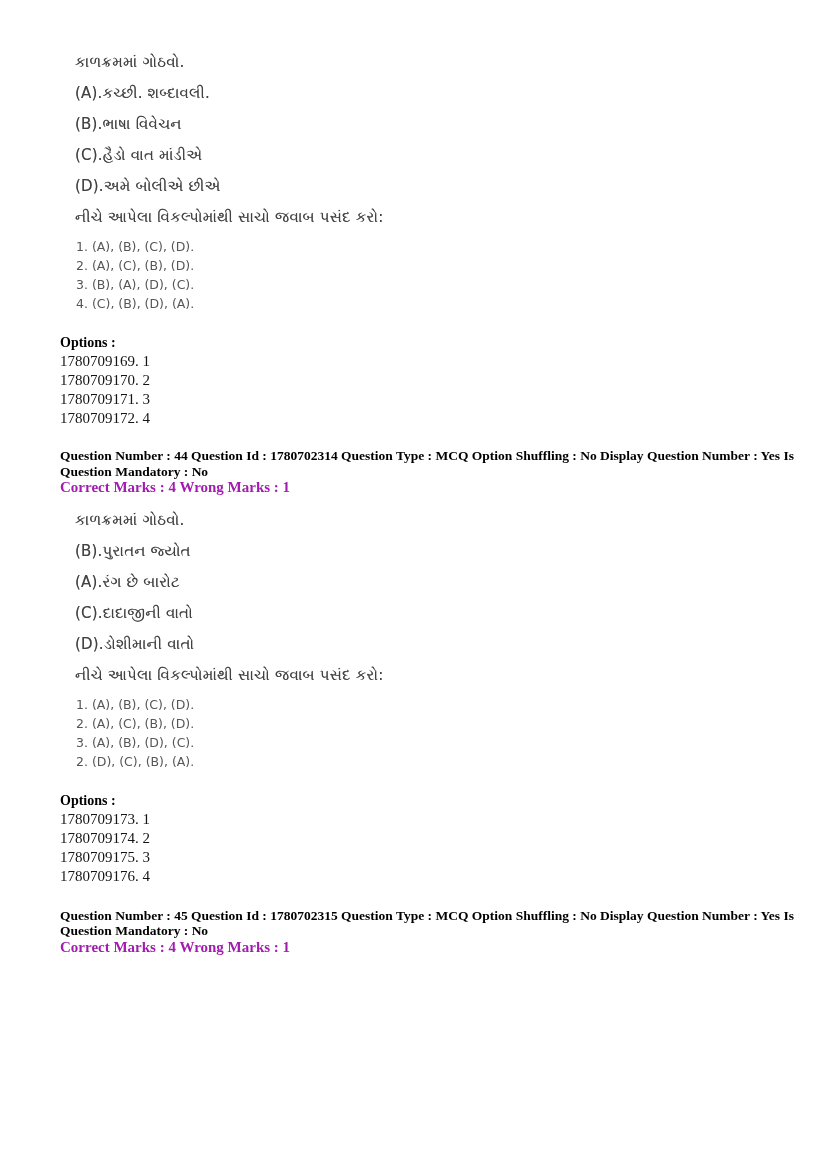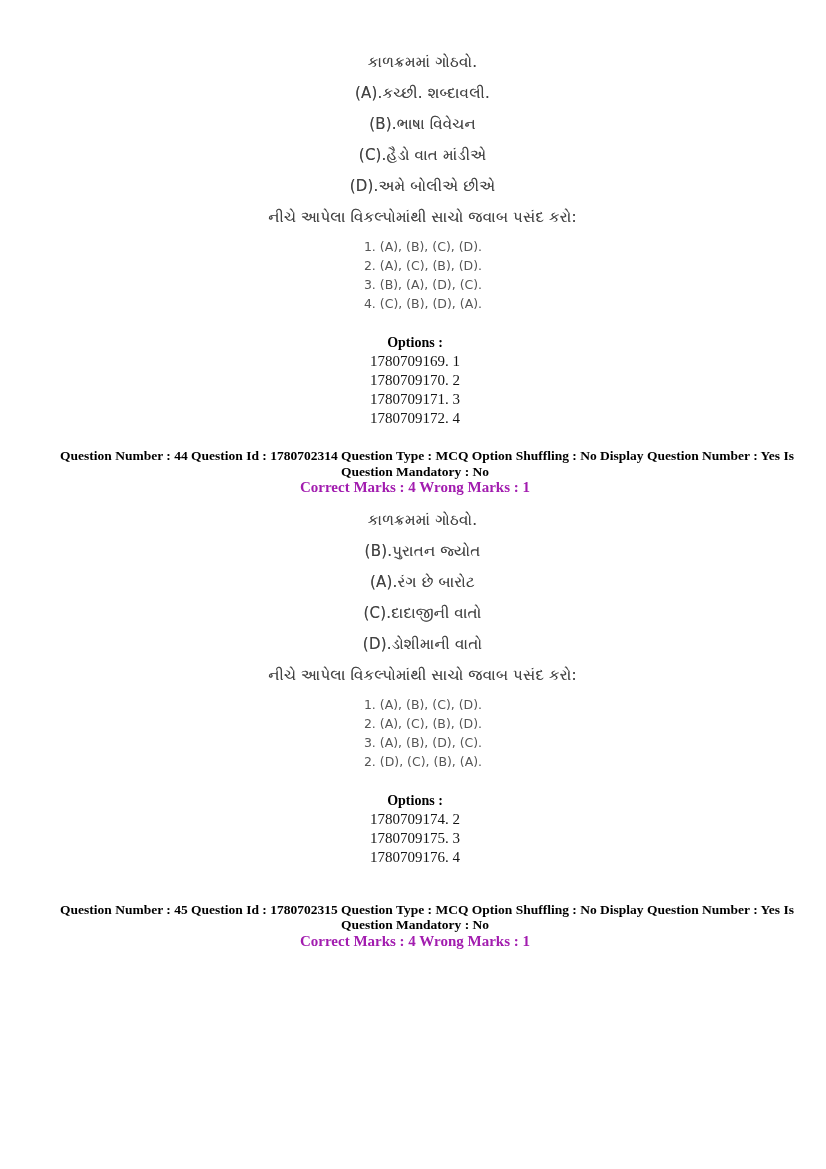"કાળક્રમમાં ગોઠવો." .page { text-align: center -> none }
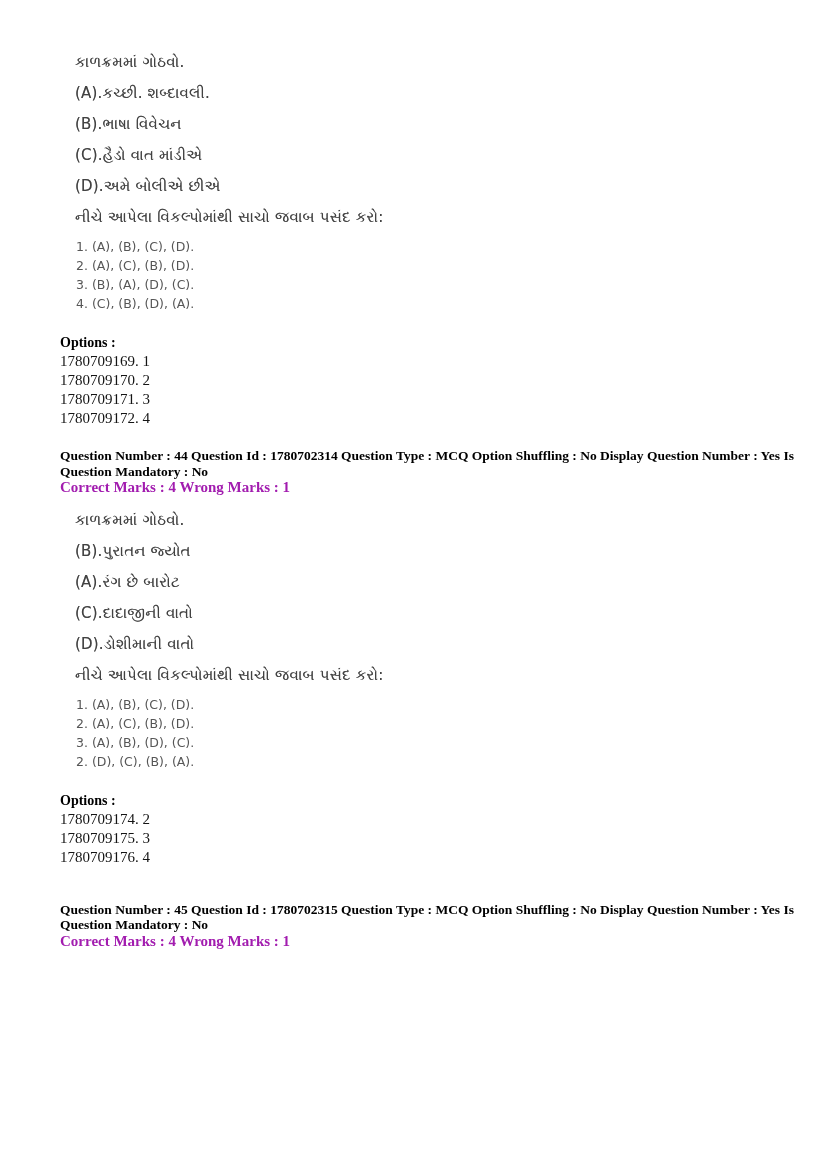"1780709173. 1" div.option-id { html: none -> <div>1780709173. 1</div> }
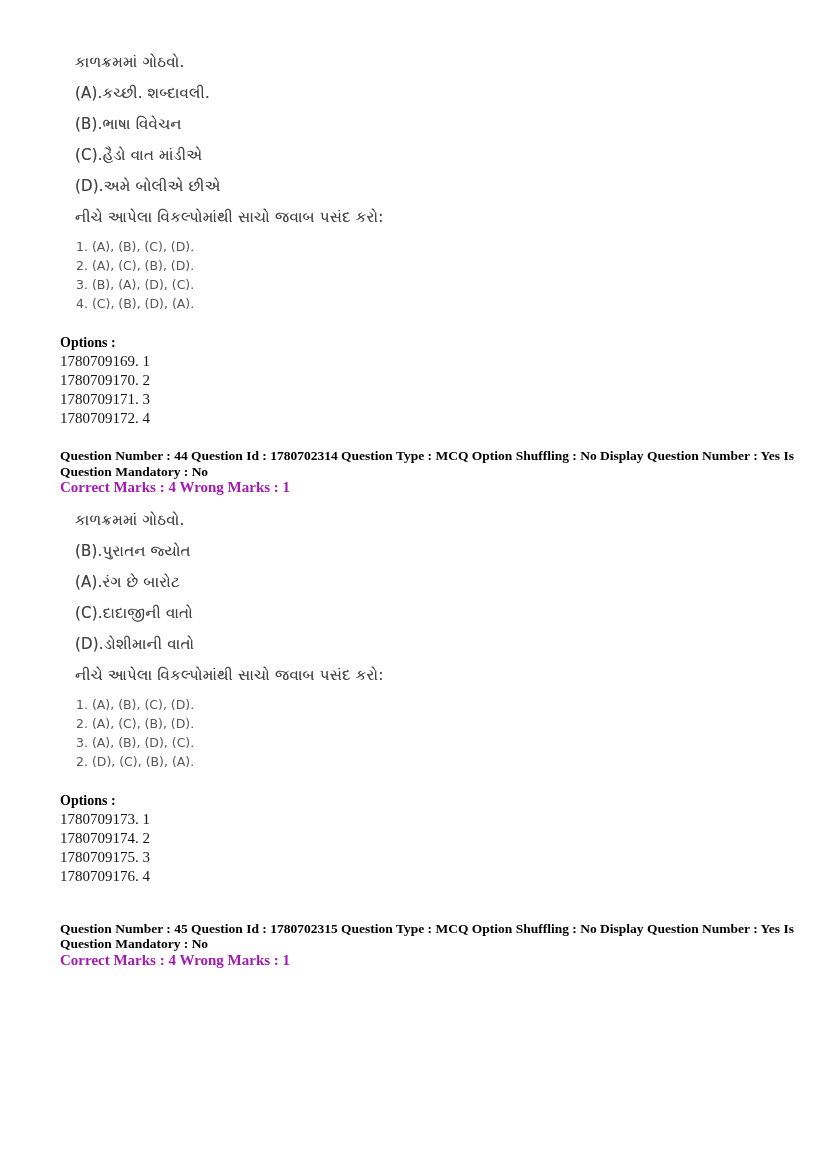"Question Number : 45 Question" .q45-gap { margin-top: 35px -> 22px }
